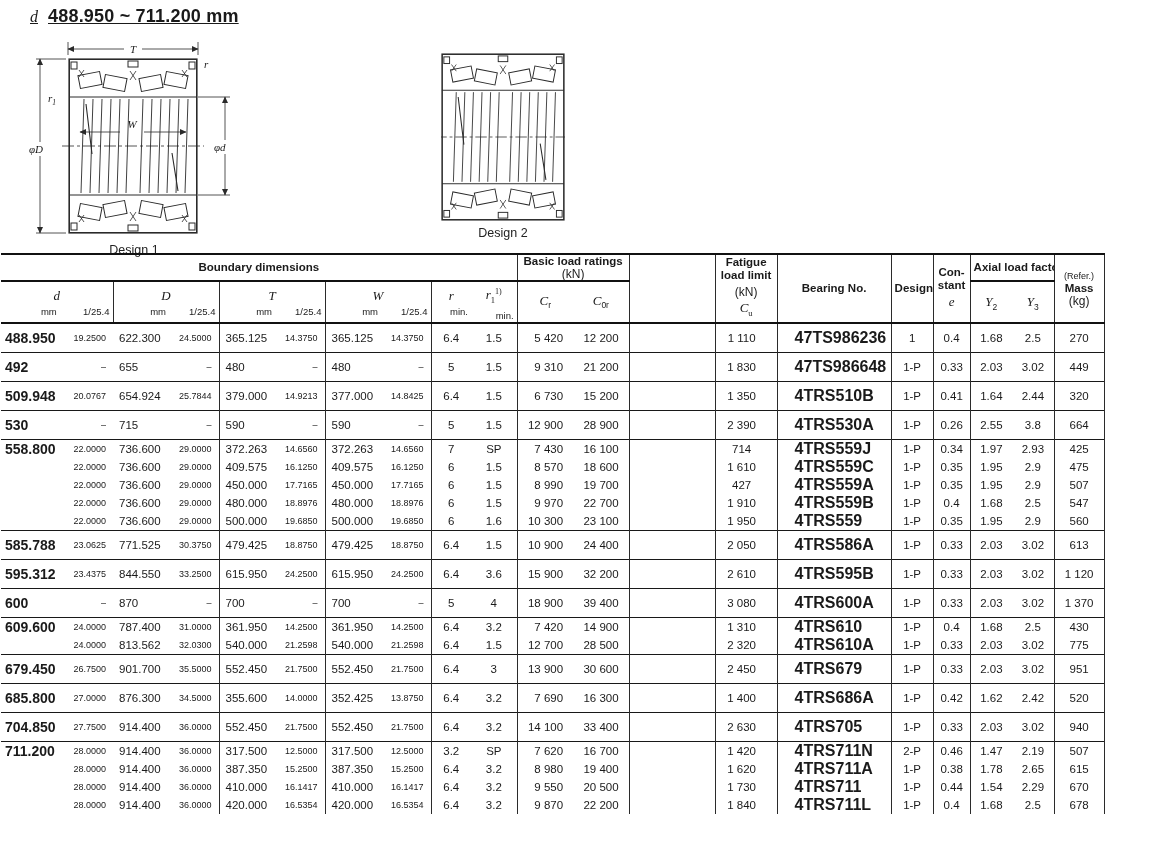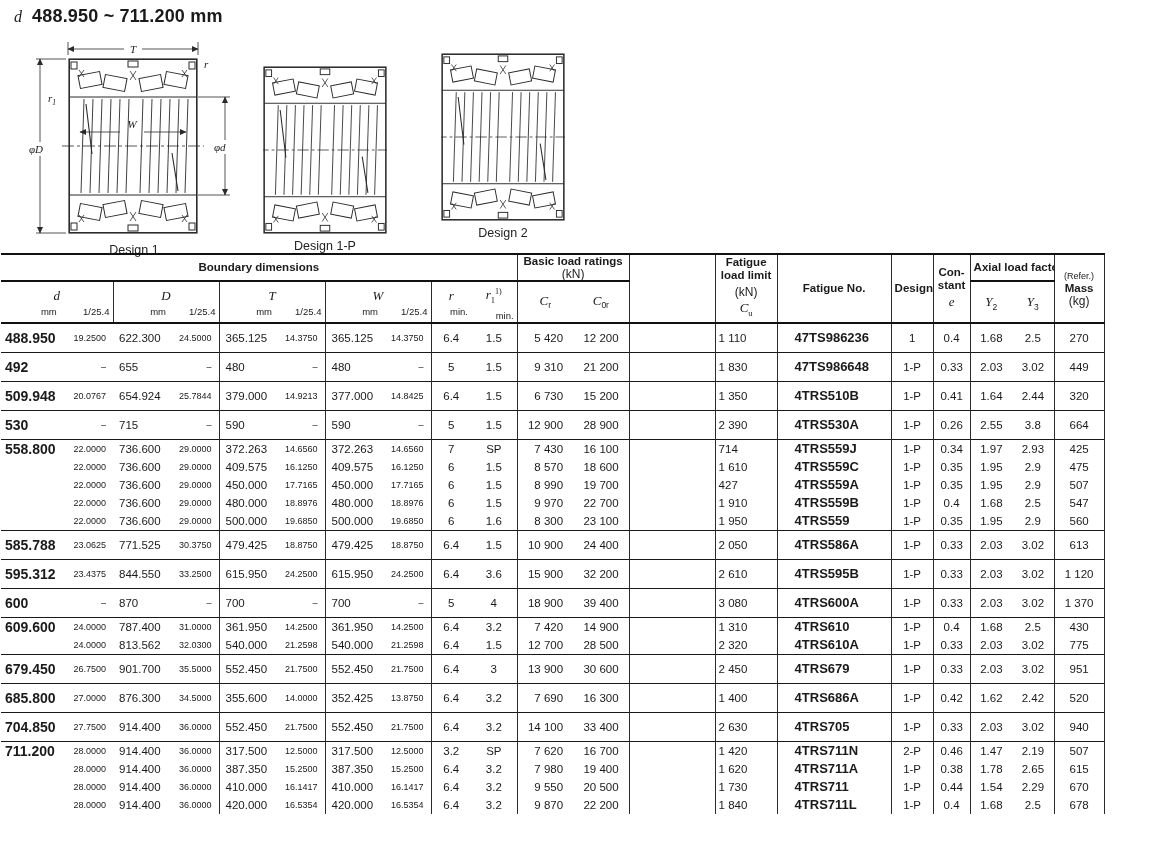"d 488.950 ~ 711.200 mm" #title { left: 14px -> 30px; text-decoration: none -> underline }
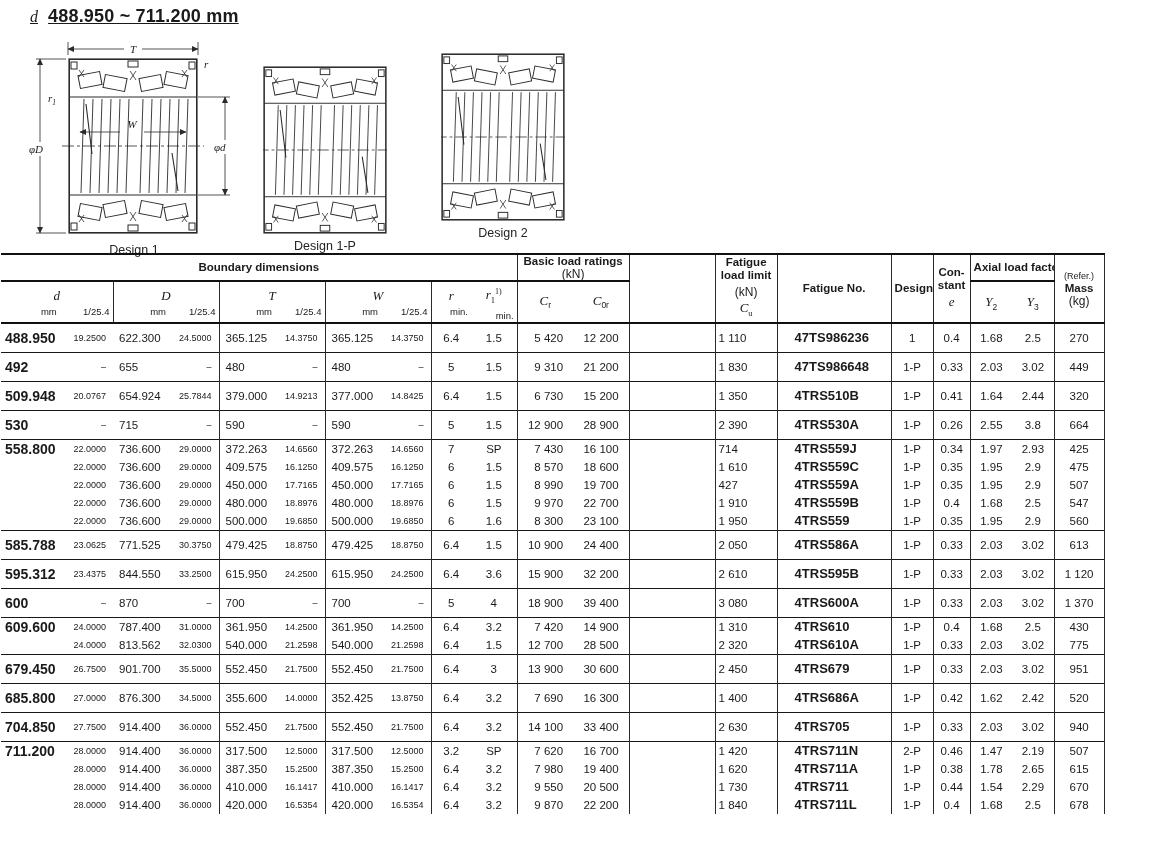"Design 1-P" div.diag { html: <div> <svg> <use></use> </svg> <div>Design 1-P</div> </div> -> none }
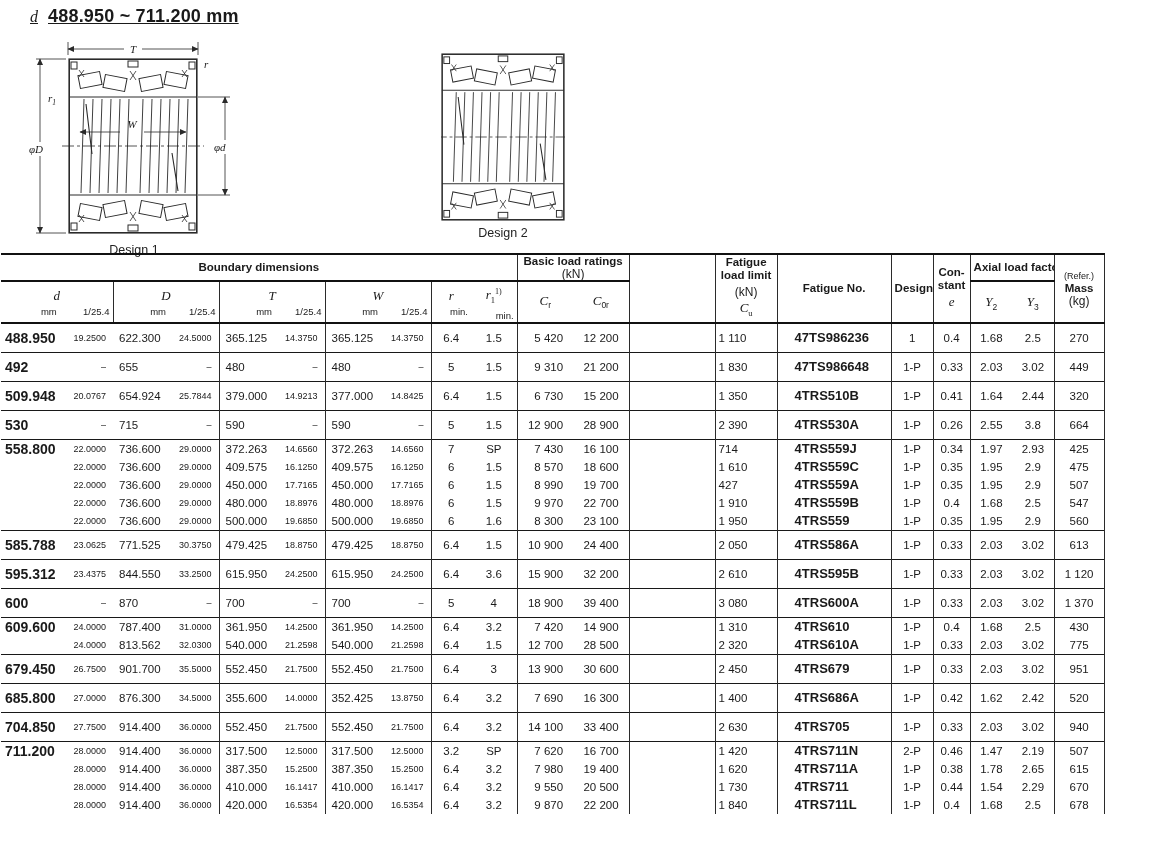"Fatigue No." th.b-r { text: Fatigue -> Bearing }
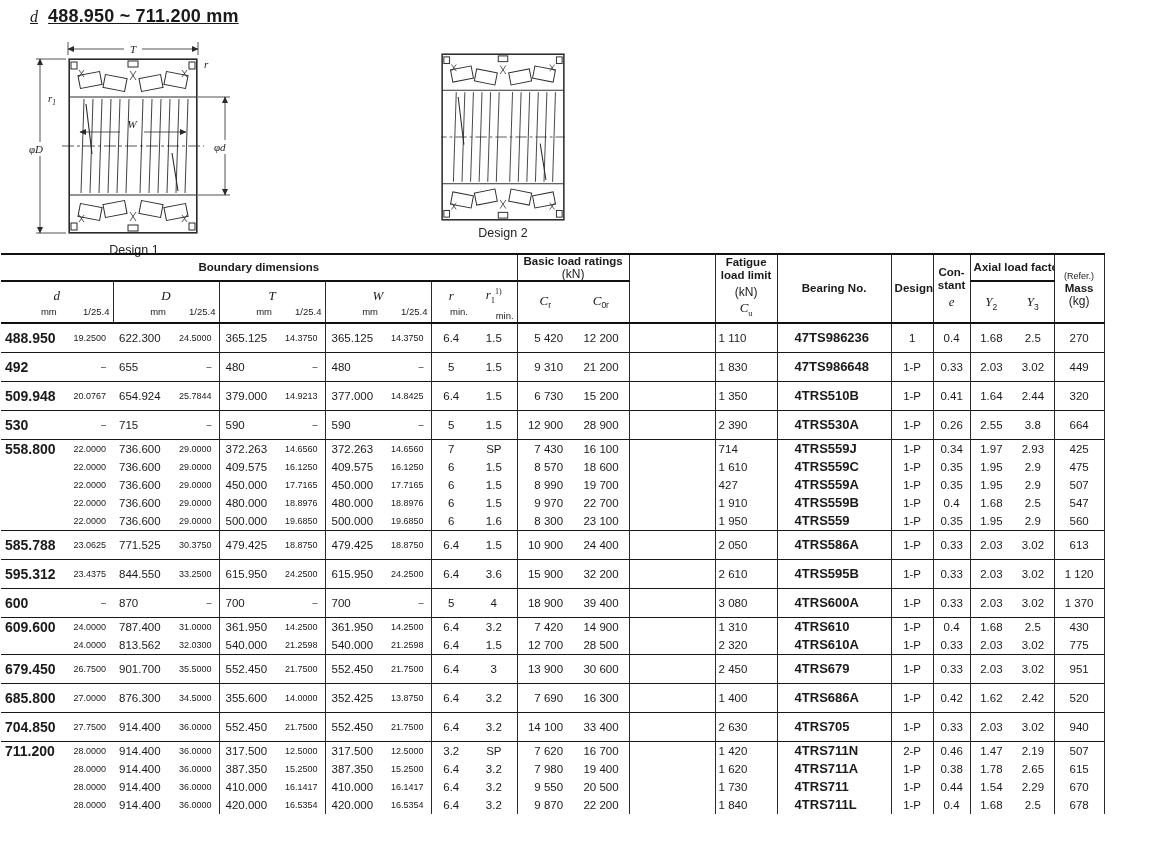"1 110" .c-cu { text-align: left -> center }
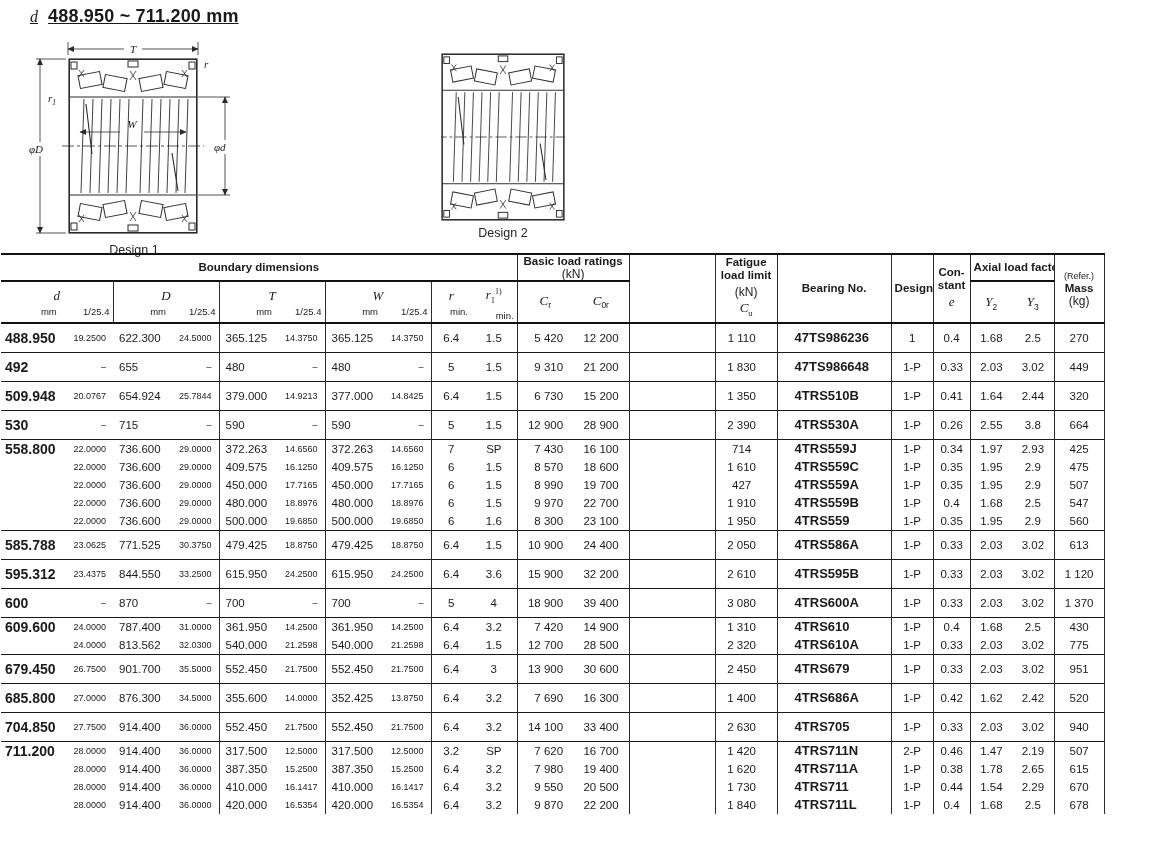"47TS986236" .c-brg { font-size: 13px -> 16px }
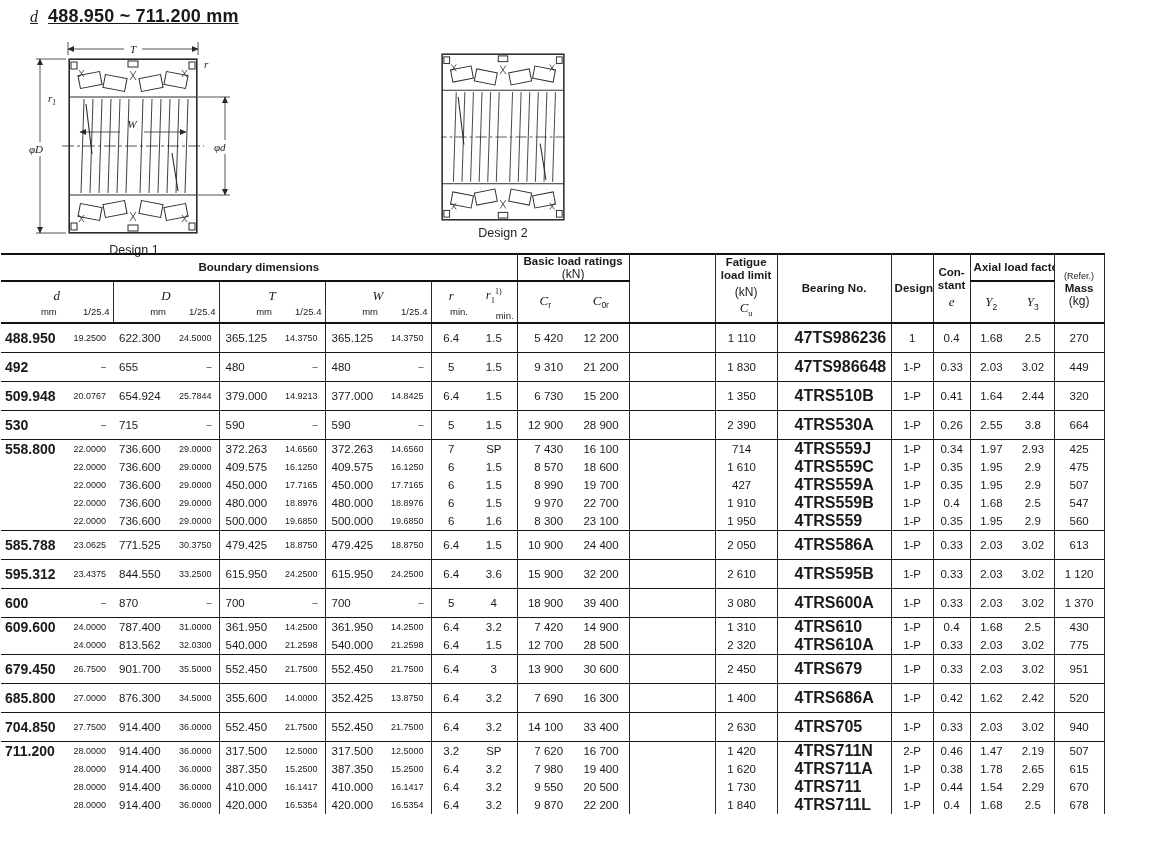"8 300" td.c-cr { text: 8 300 -> 10 300 }
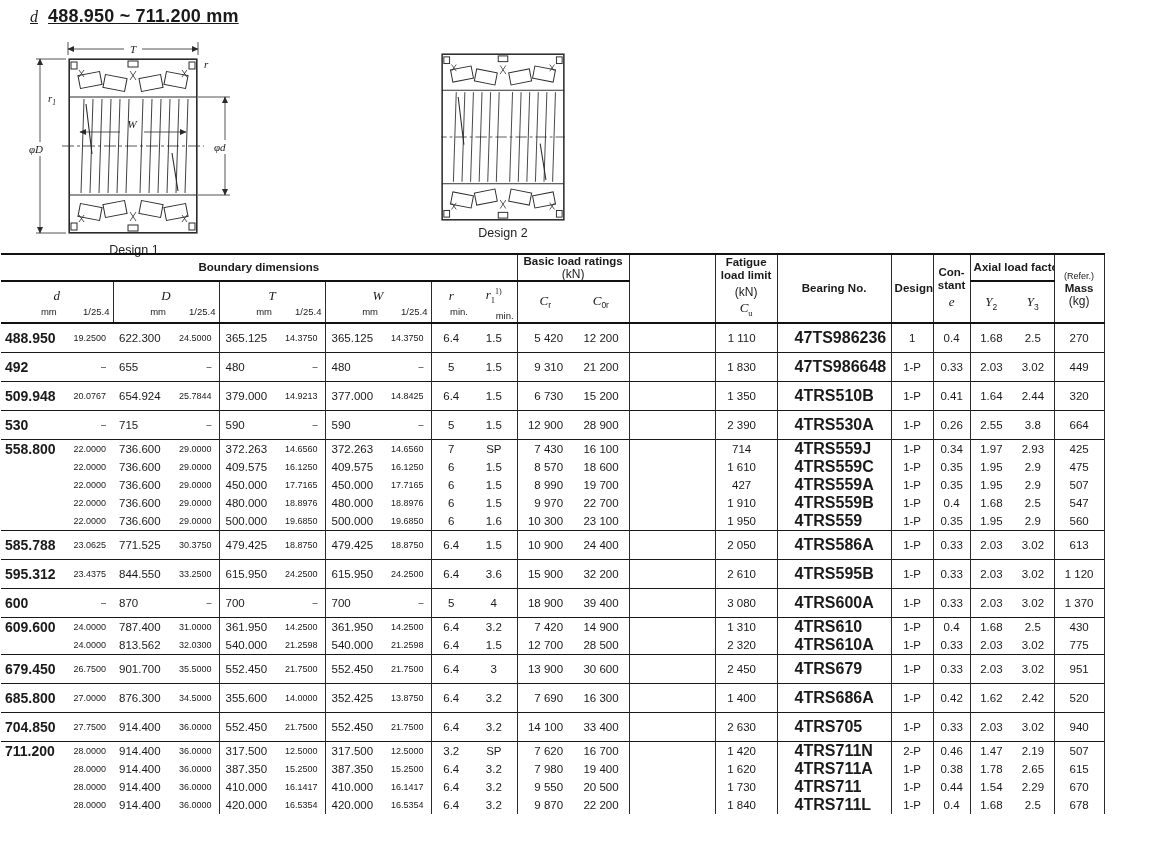"7 980" td.c-cr { text: 7 980 -> 8 980 }
